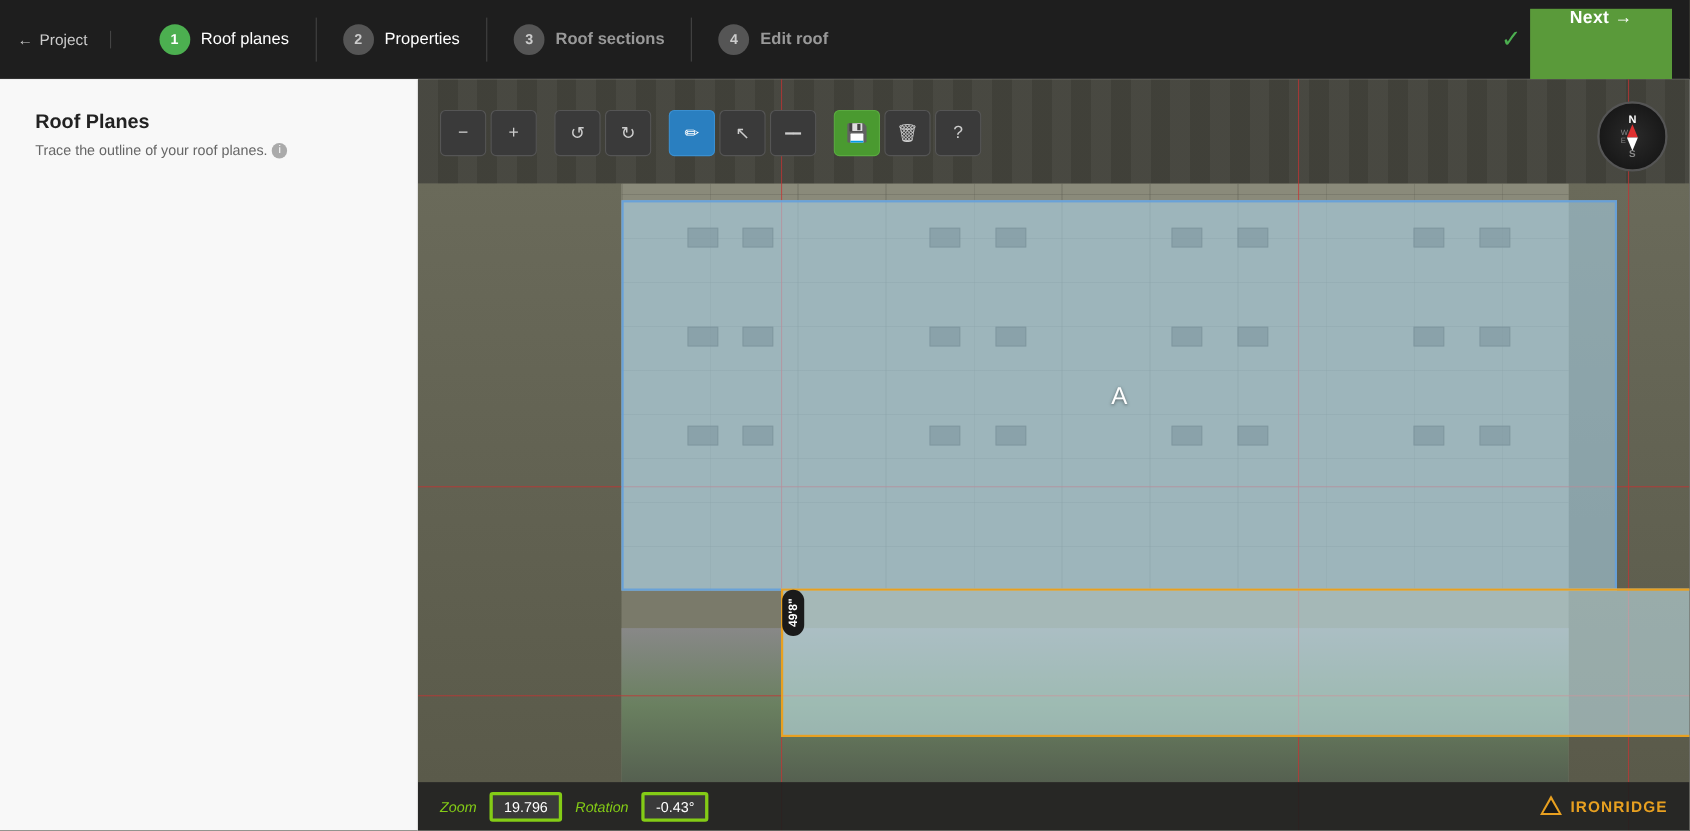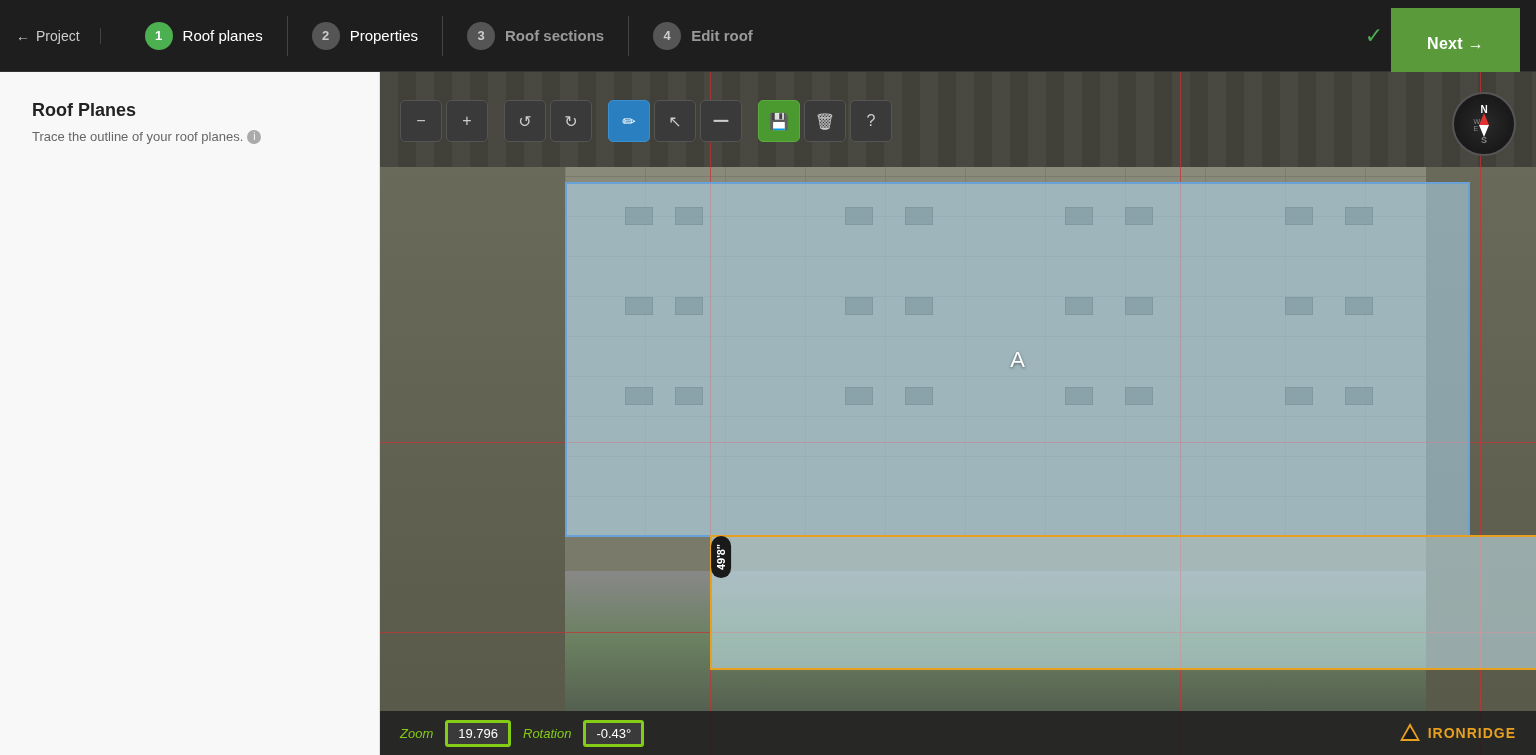"Next →" .next-btn { align-items: center -> flex-start }
